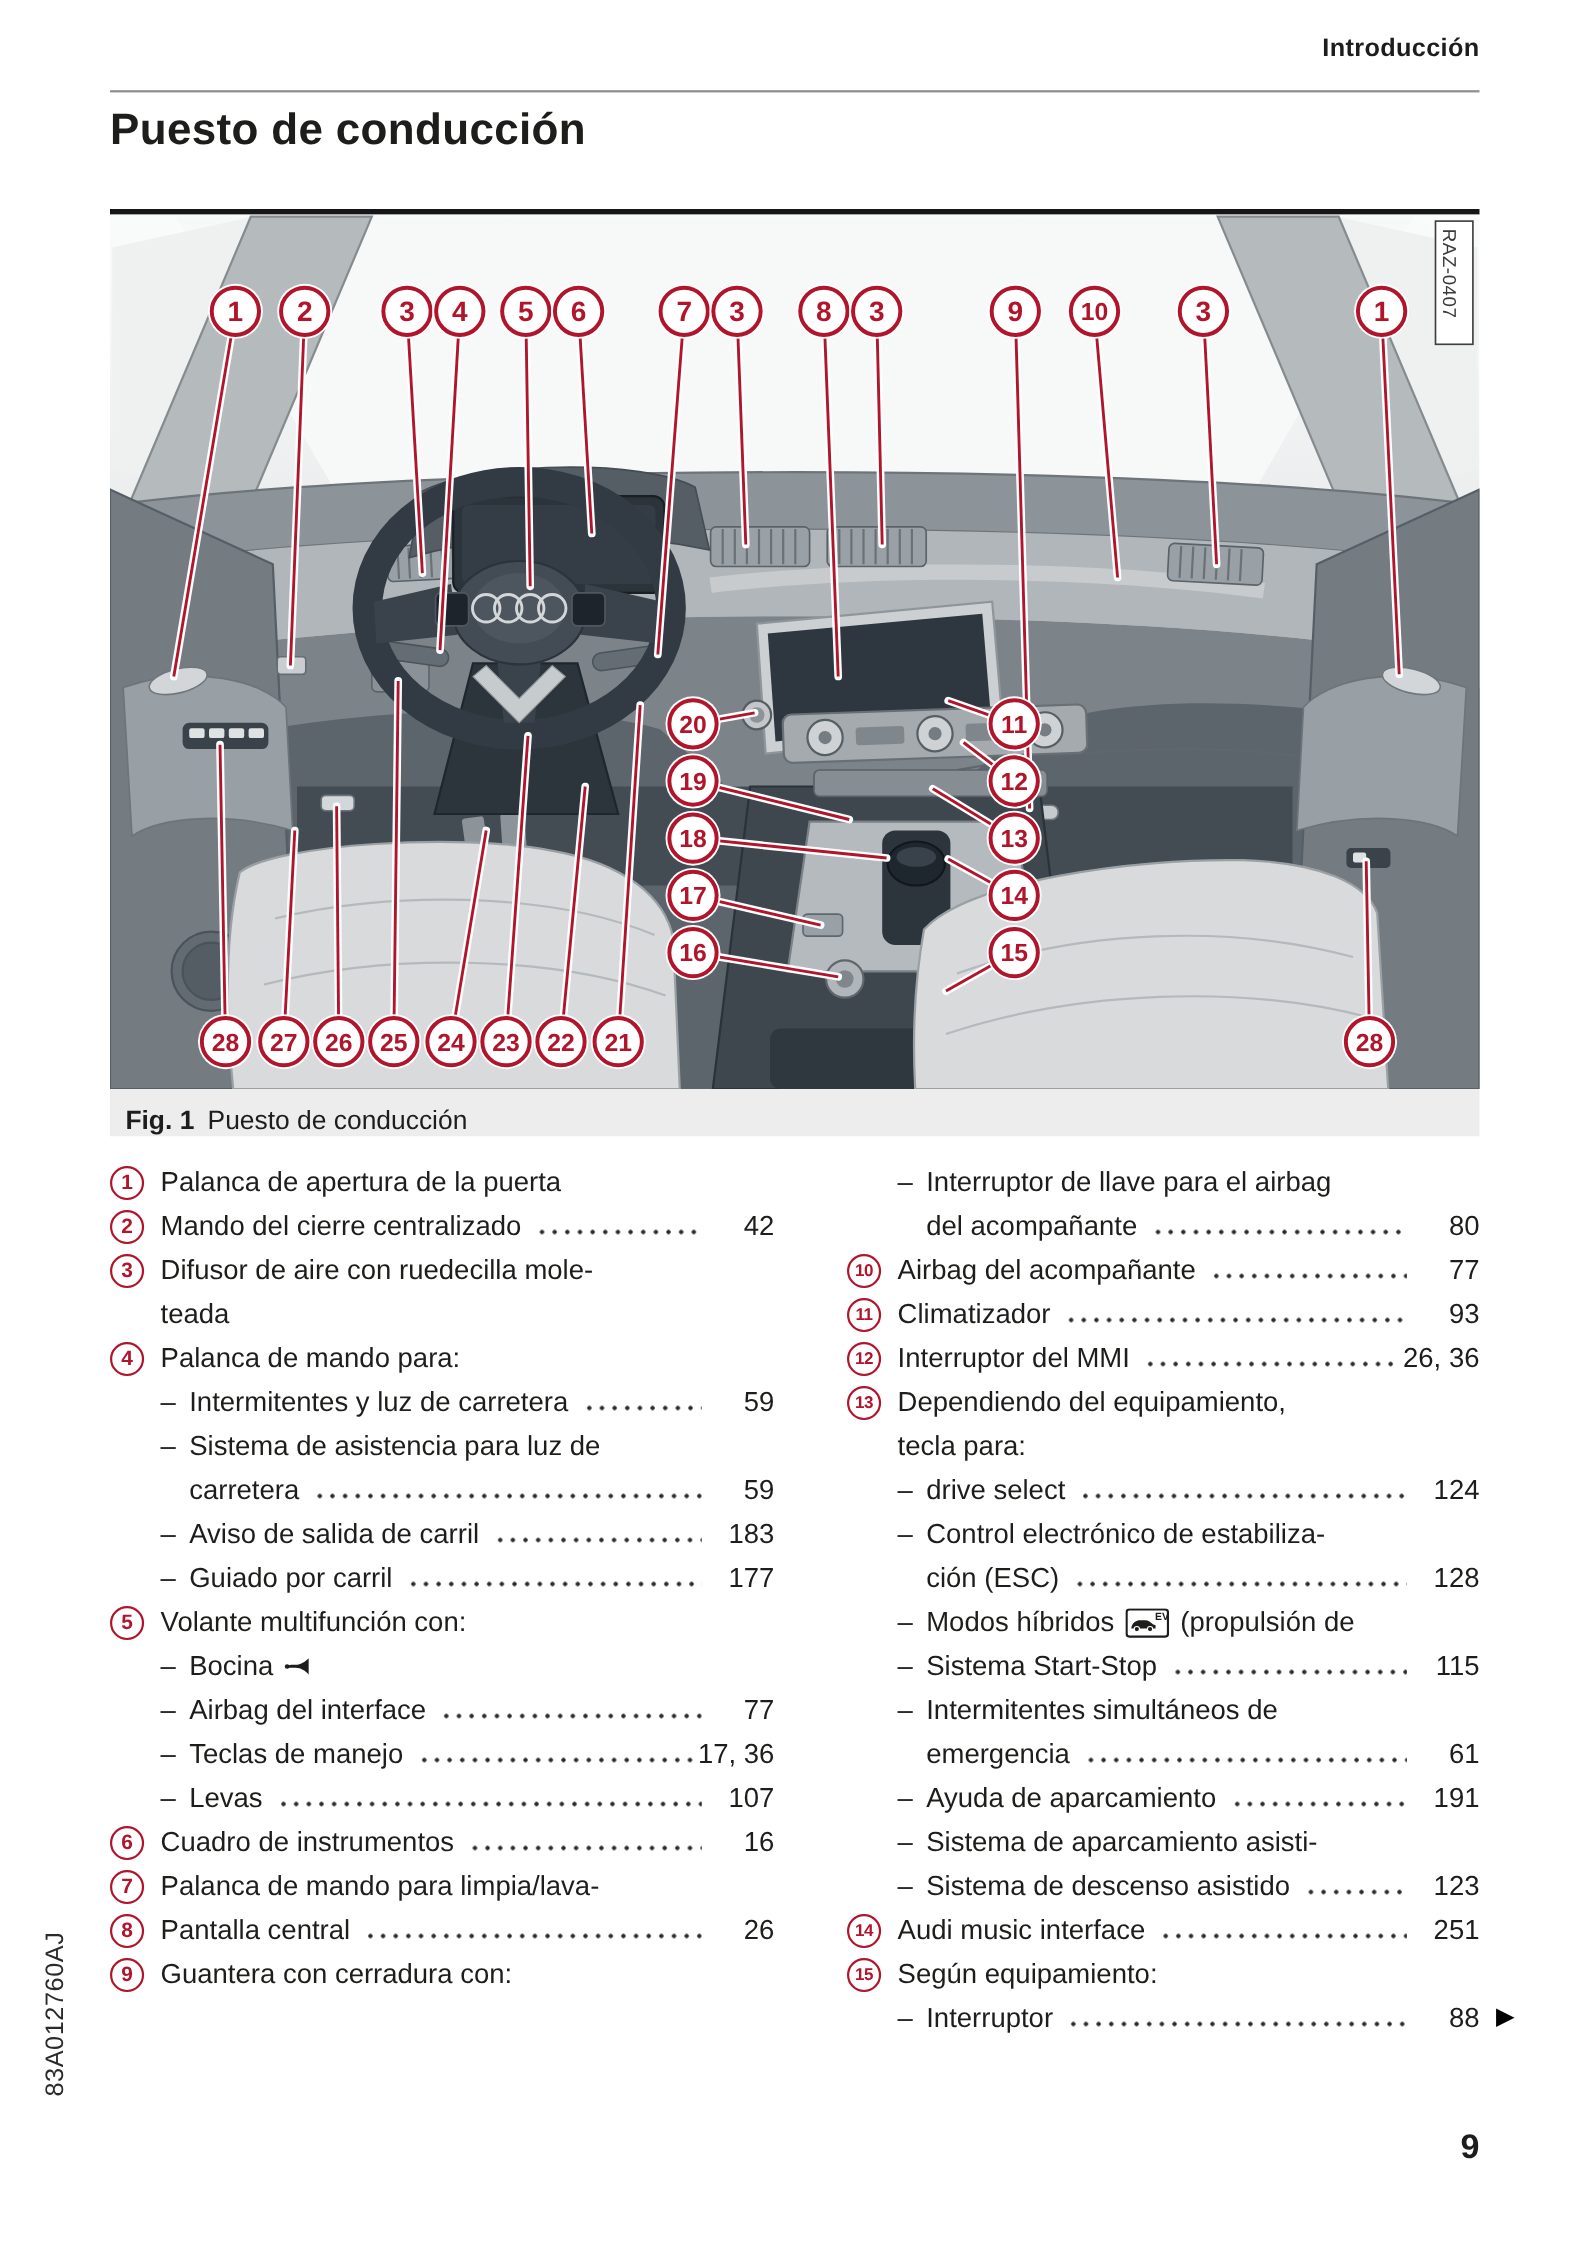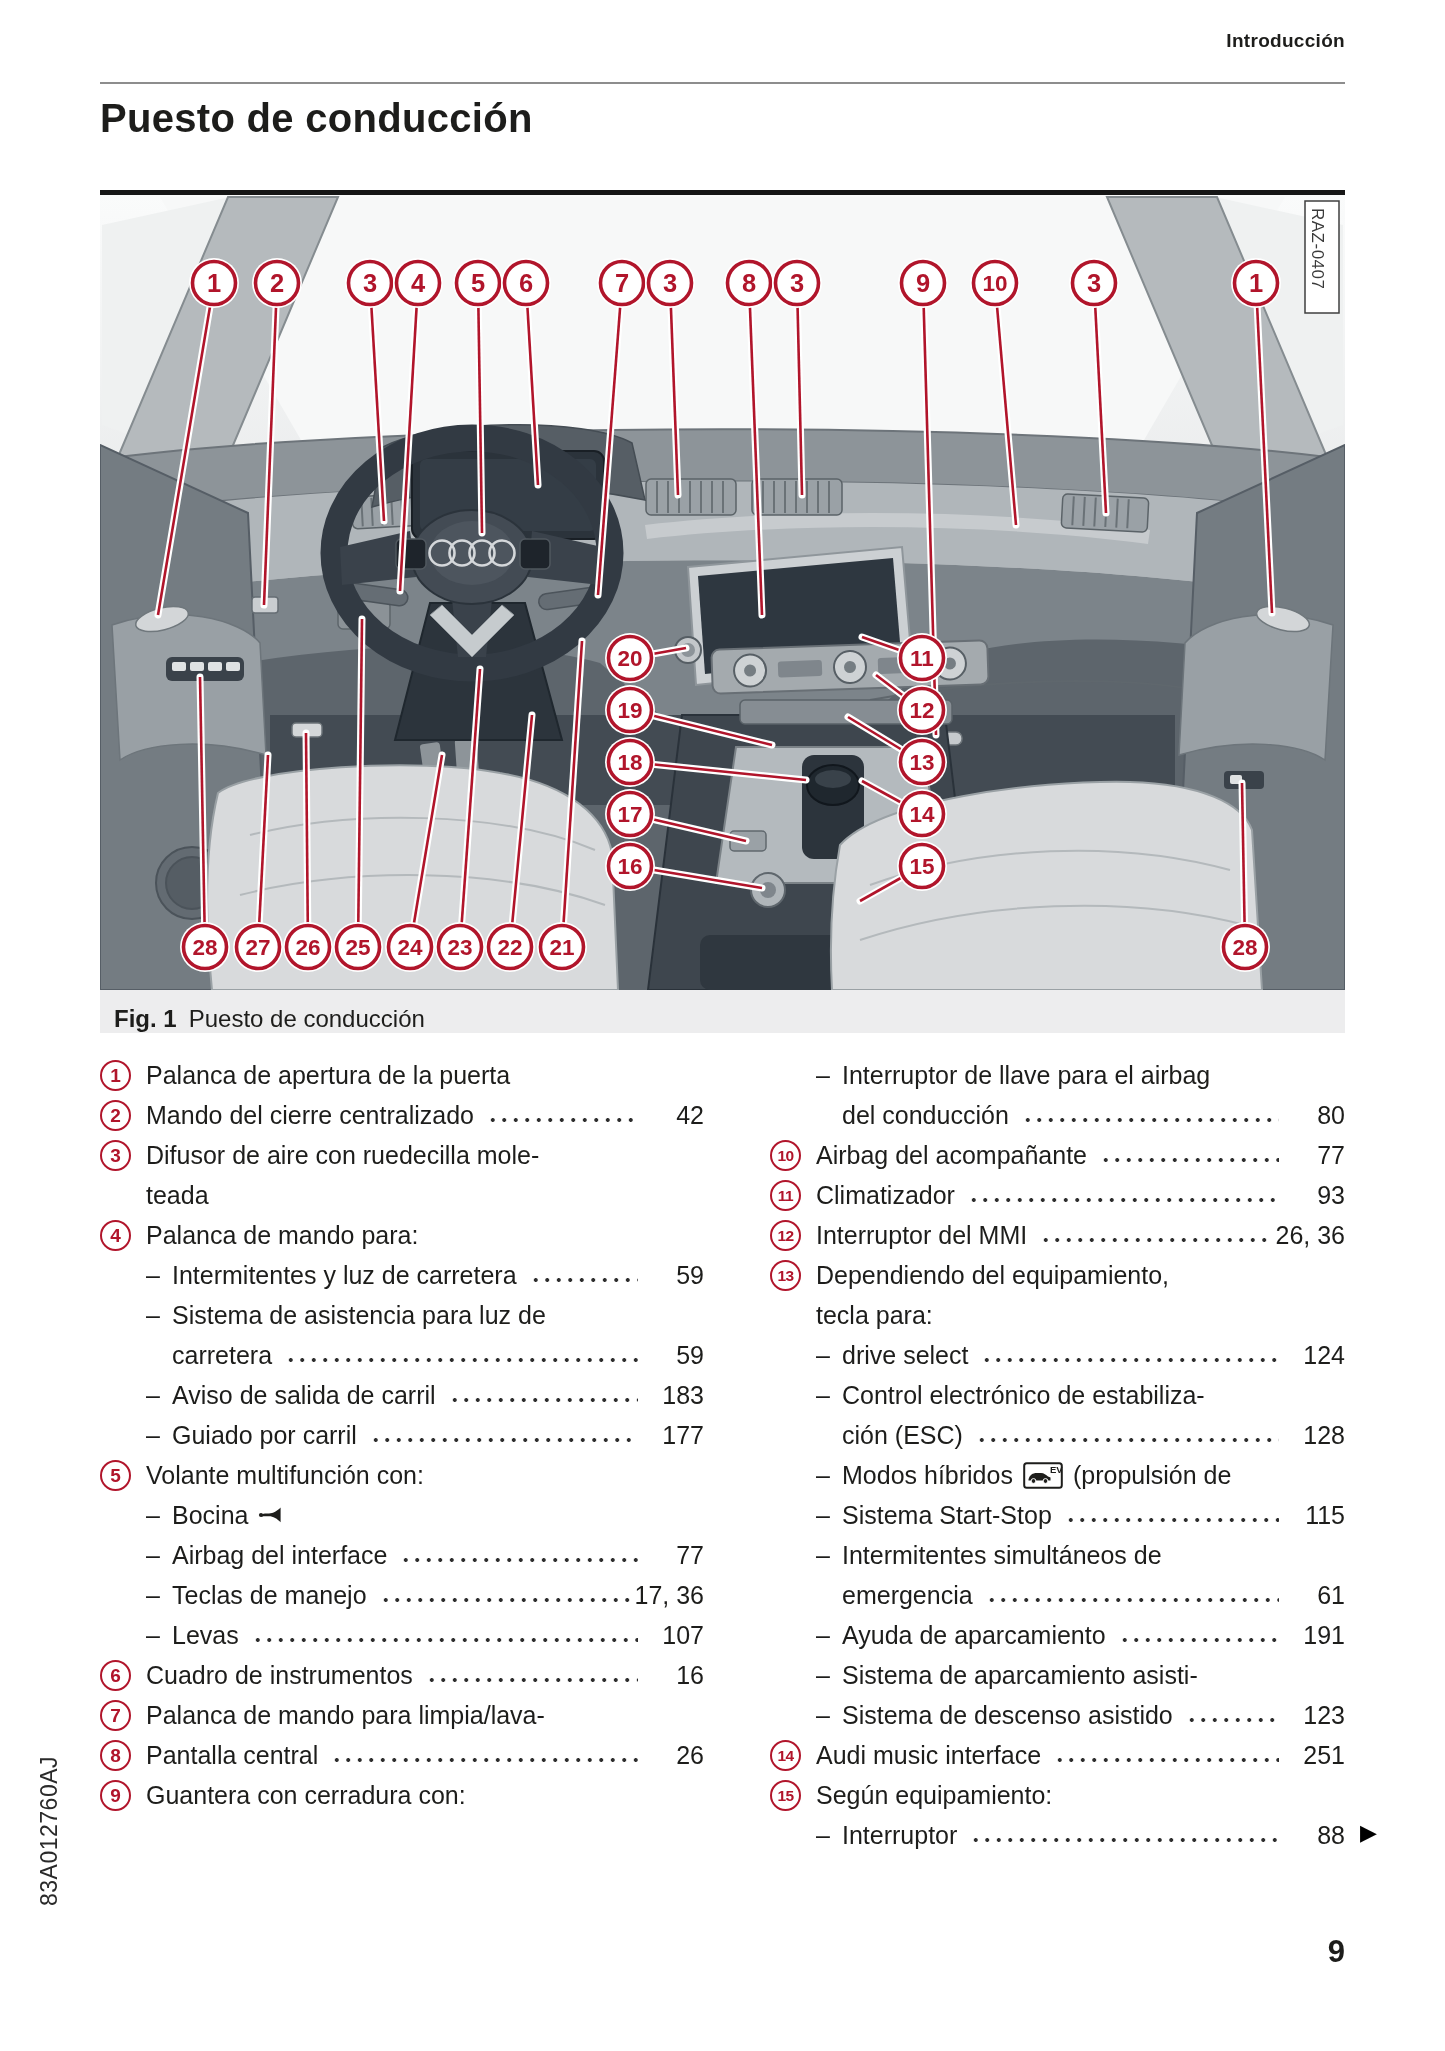"Introducción" .hdr { font-size: 19px -> 23px }
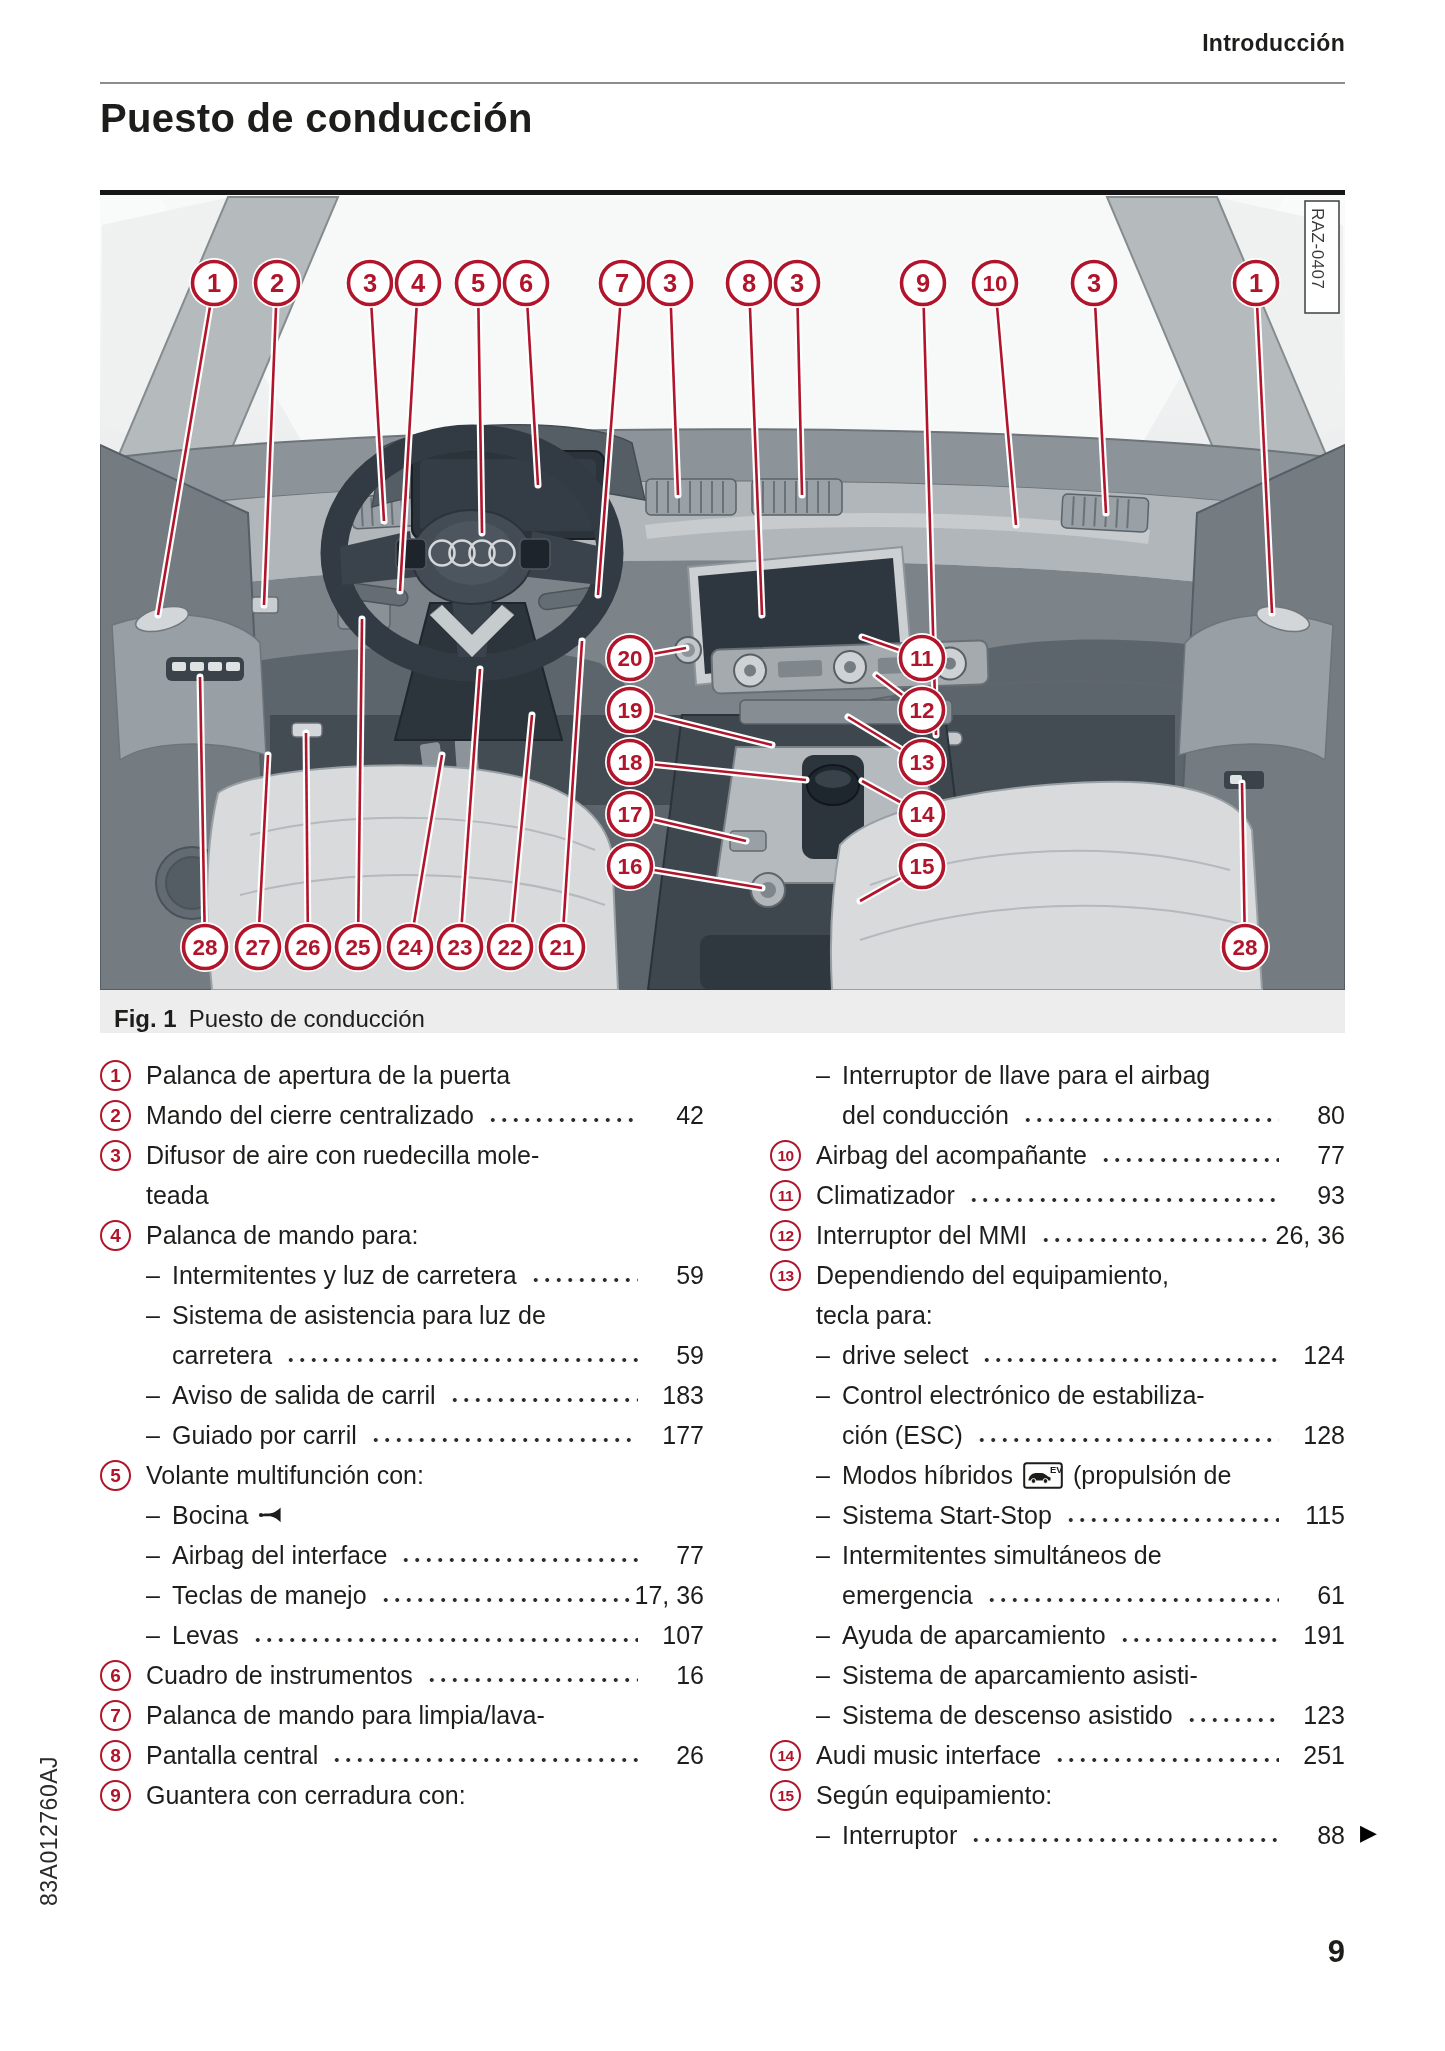"del conducción" span.txt { text: conducción -> acompañante }
